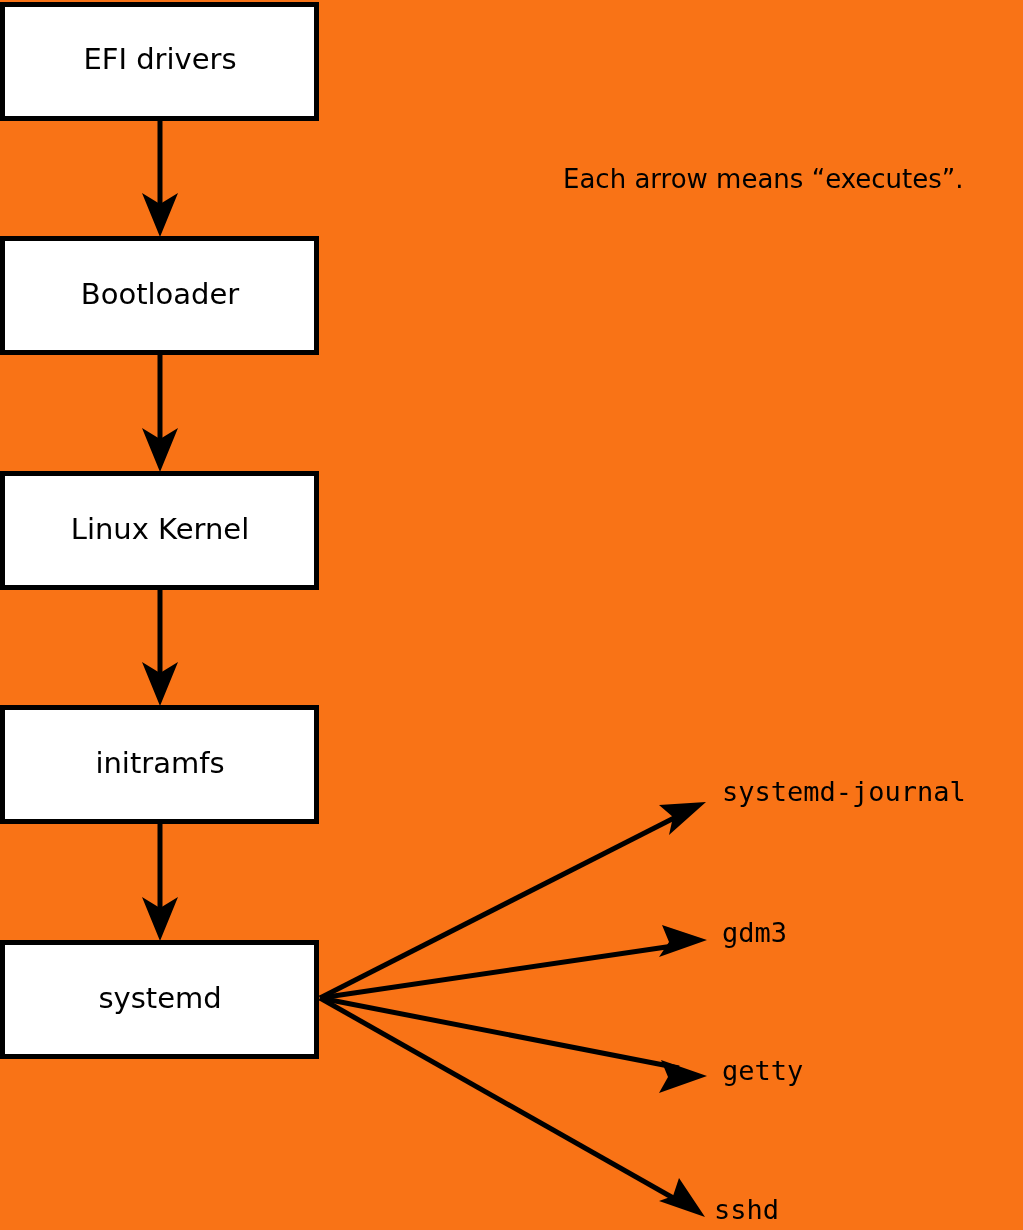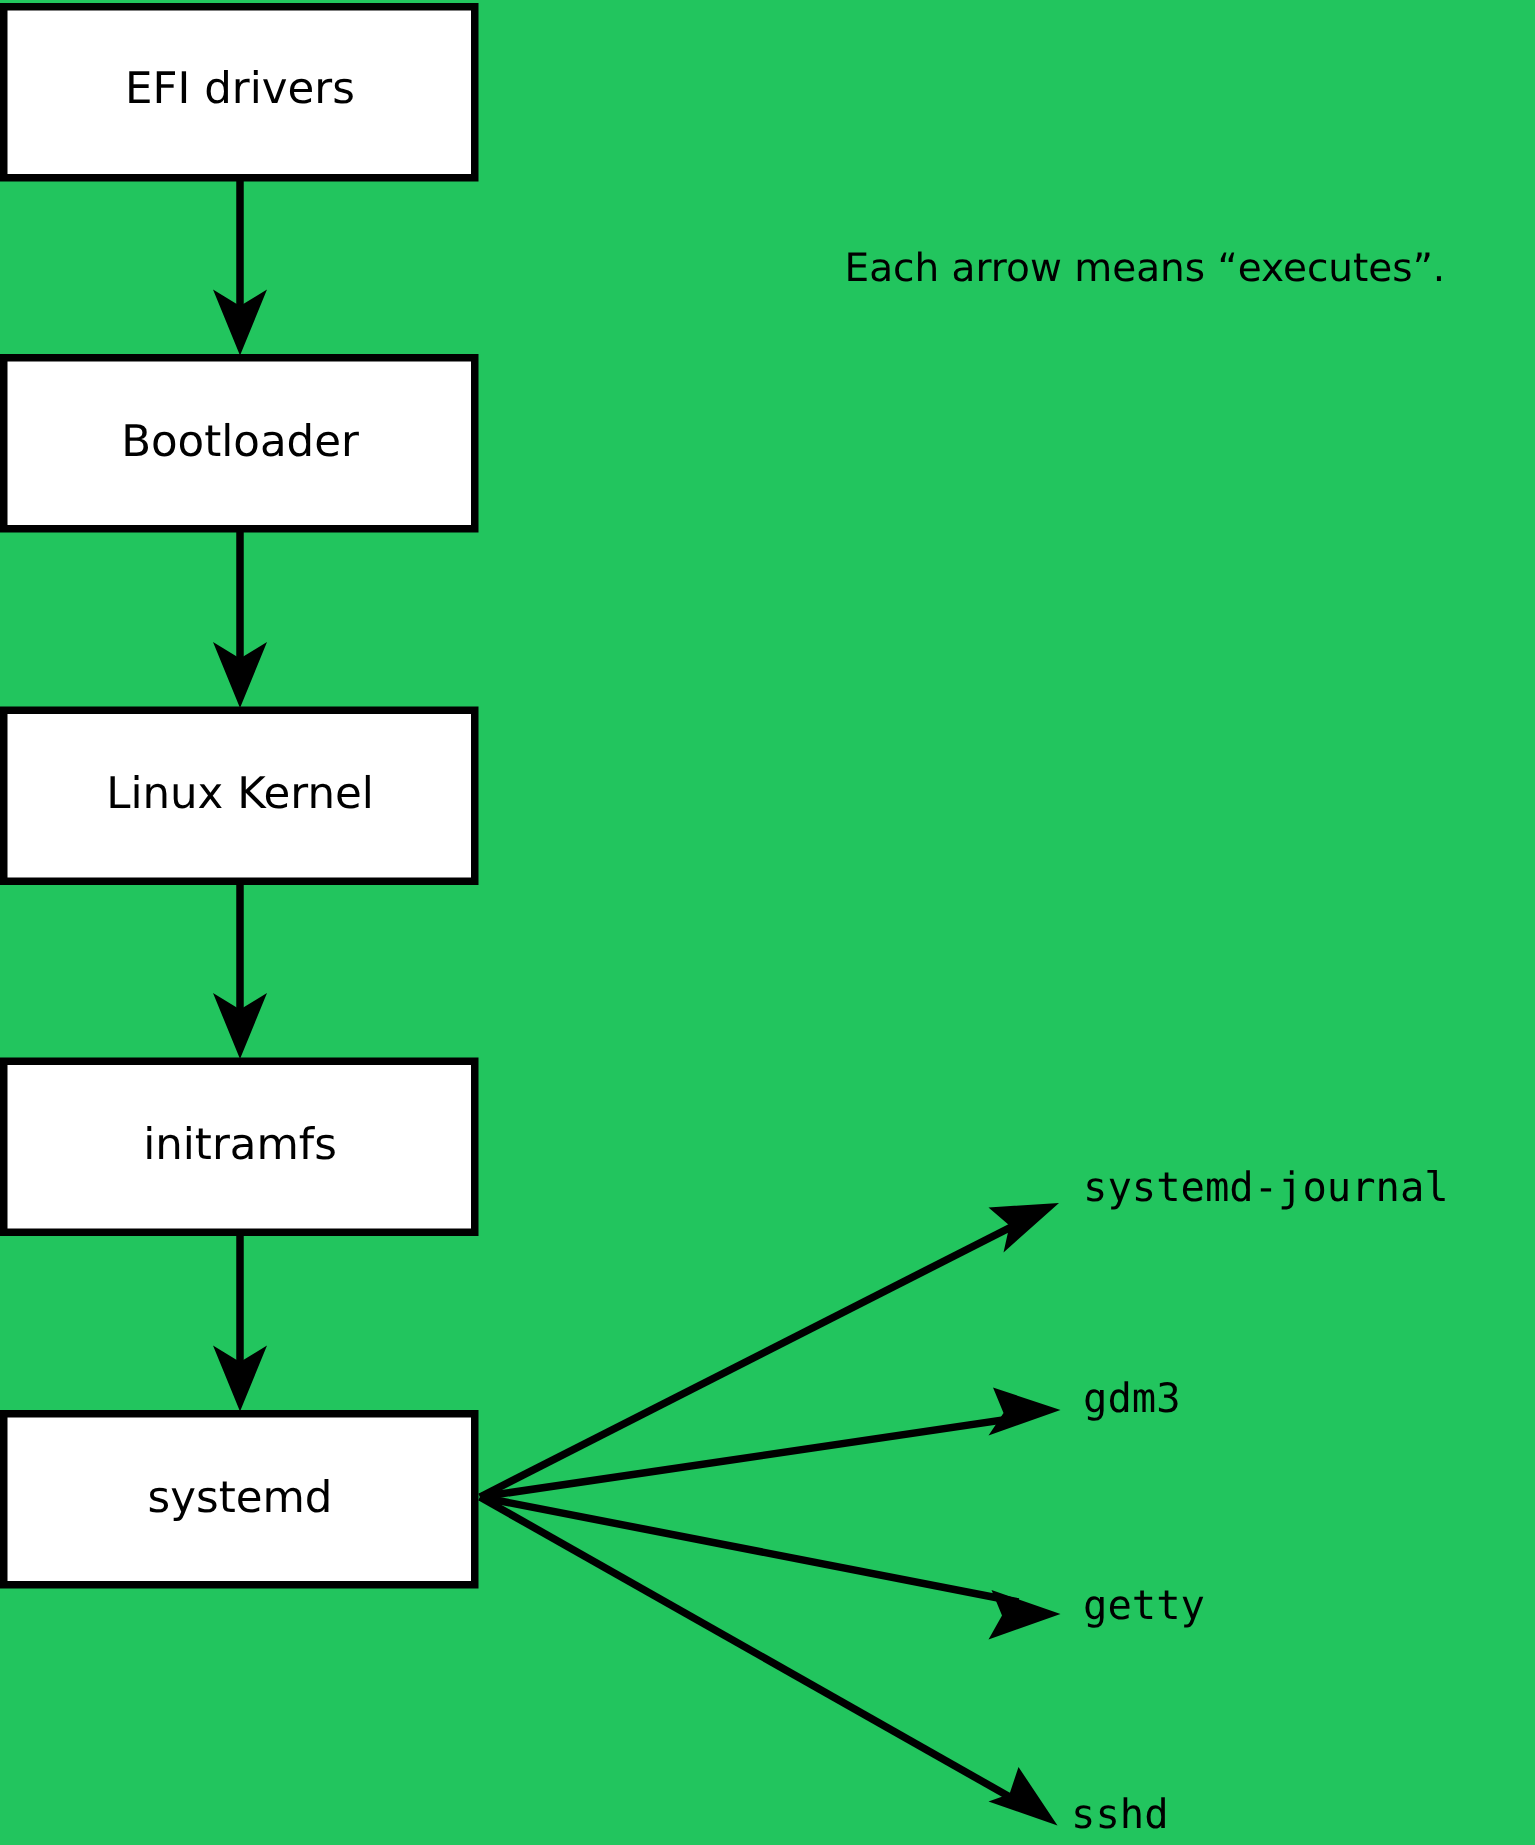"EFI drivers" #canvas { background: #22c55e -> #f97316 }
